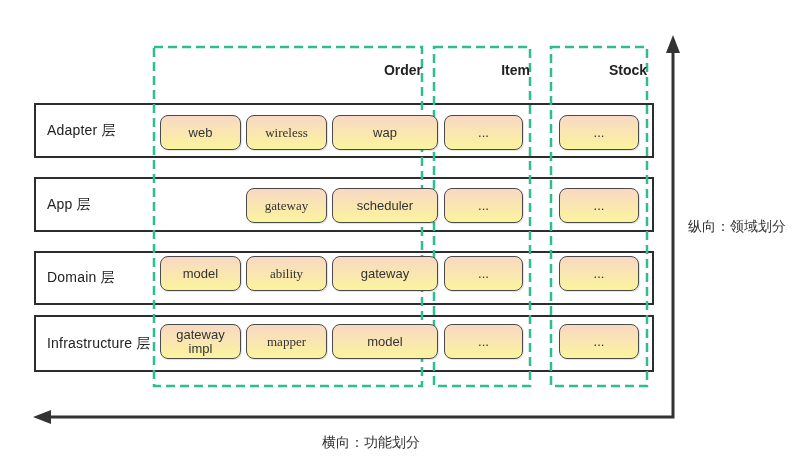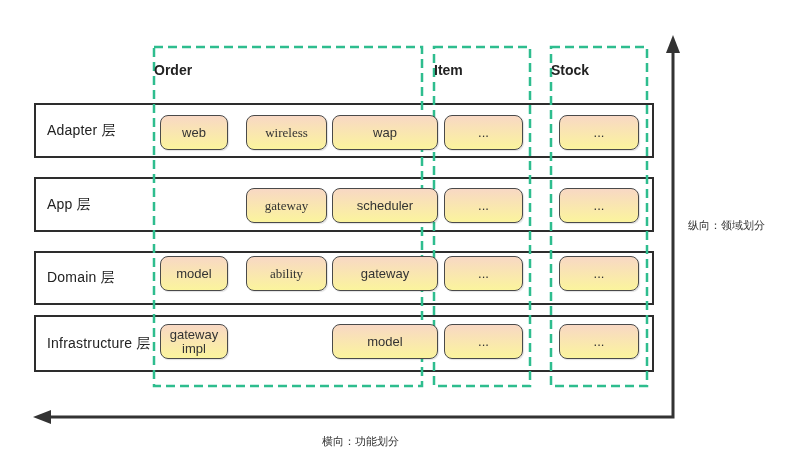"Order" .col-header { text-align: left -> right }
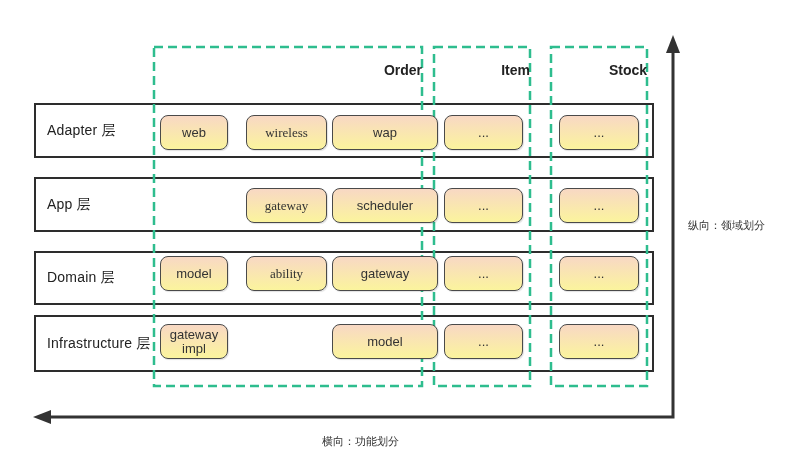"web" .bx1 { width: 68px -> 81px }
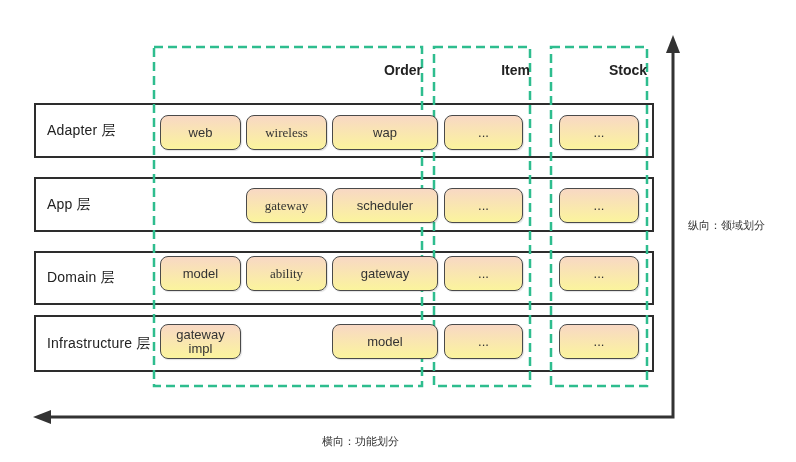"纵向：领域划分" .axis-label { font-size: 11px -> 14px }
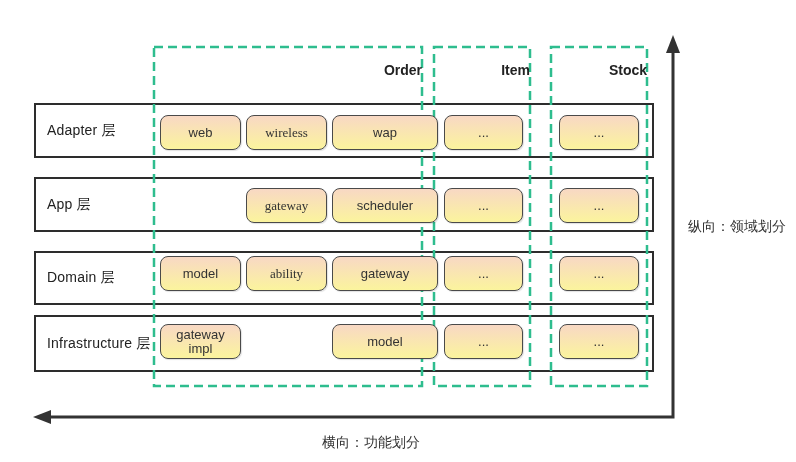"mapper" div.module-box { html: none -> <div>mapper</div> }
